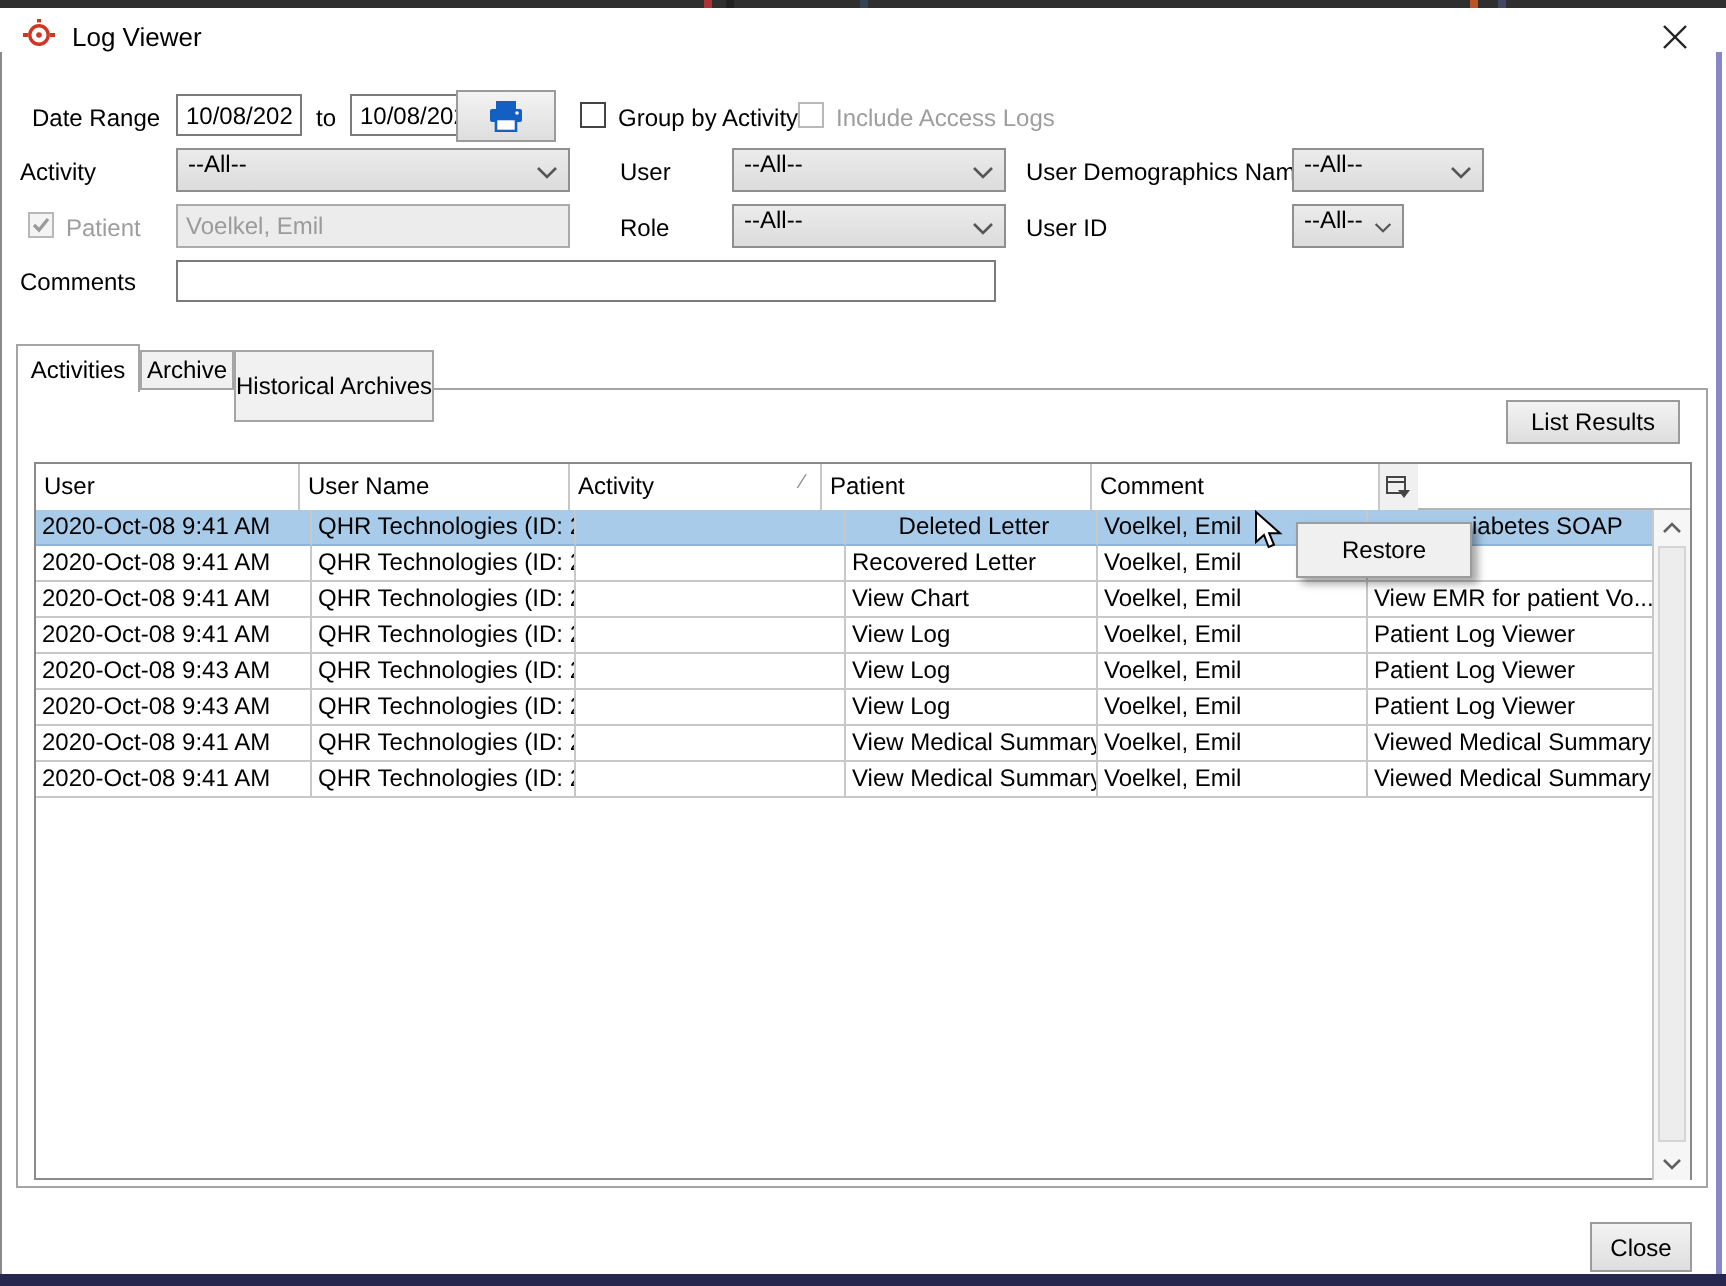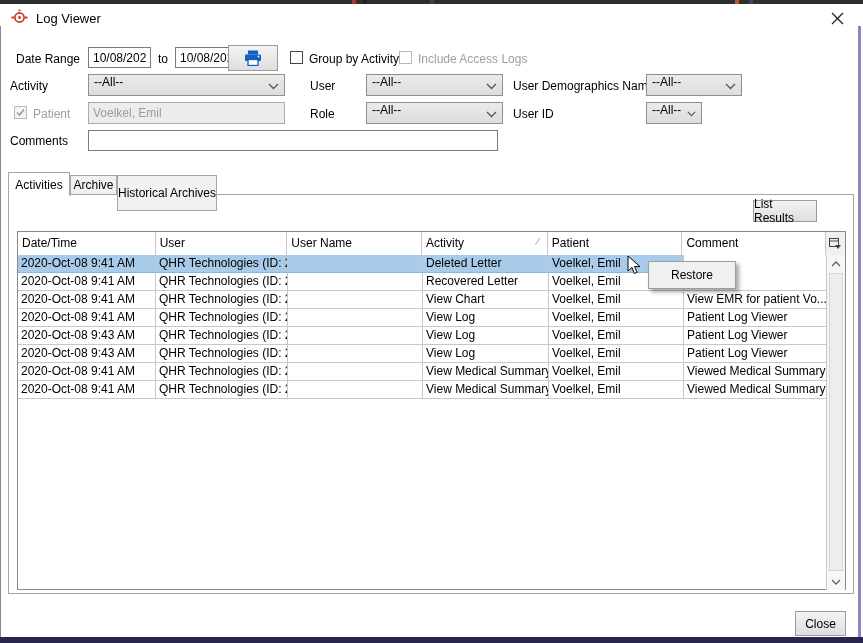"List Results" .list-results { width: 64px -> 87px }
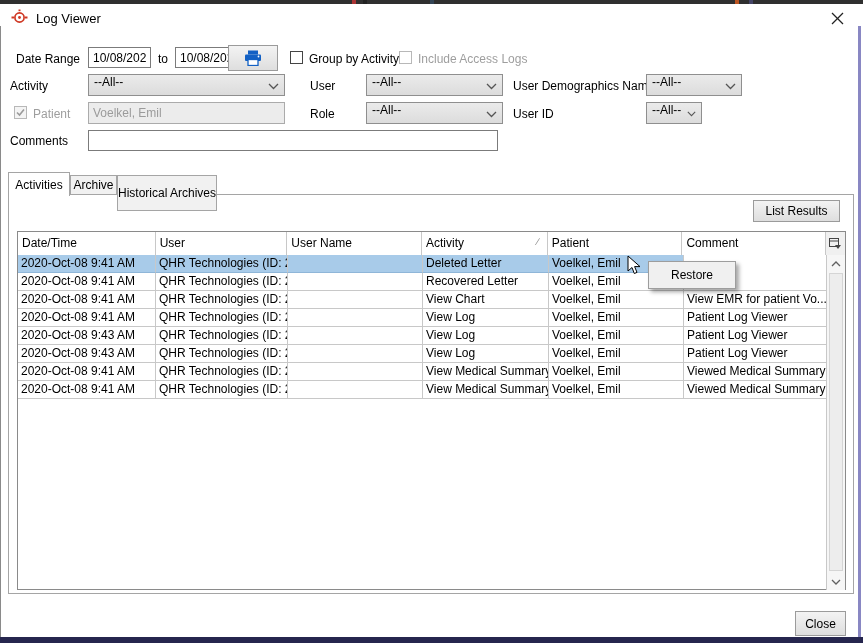"Date/Time" div.th { html: <div>Date/Time</div> -> none }
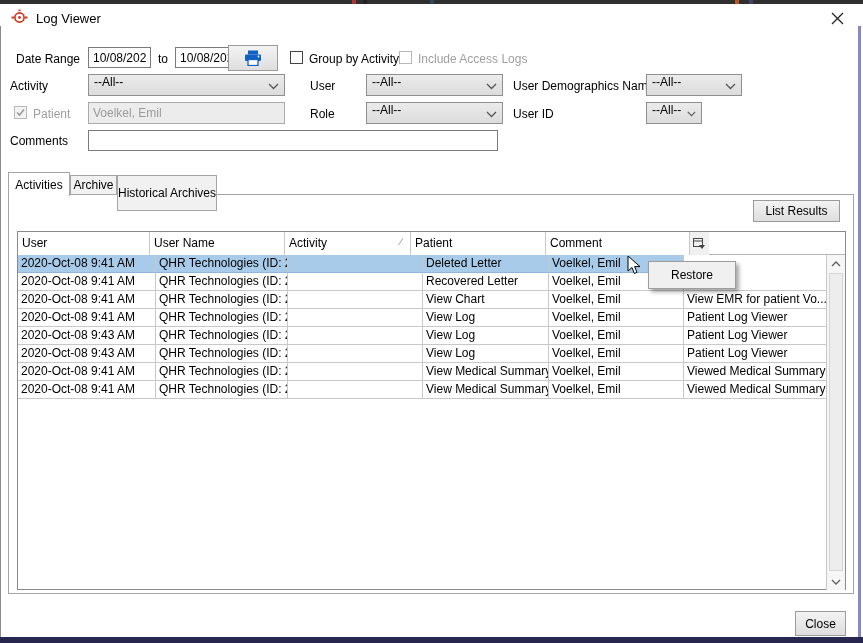"Deleted Letter" div.td { text-align: none -> center }
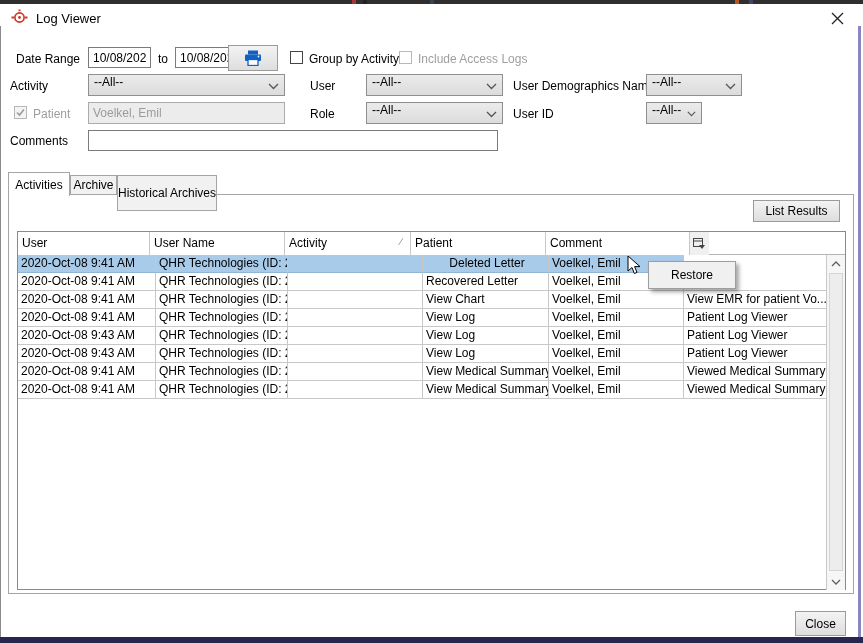"iabetes SOAP" div.td { html: none -> <div>iabetes SOAP</div> }
